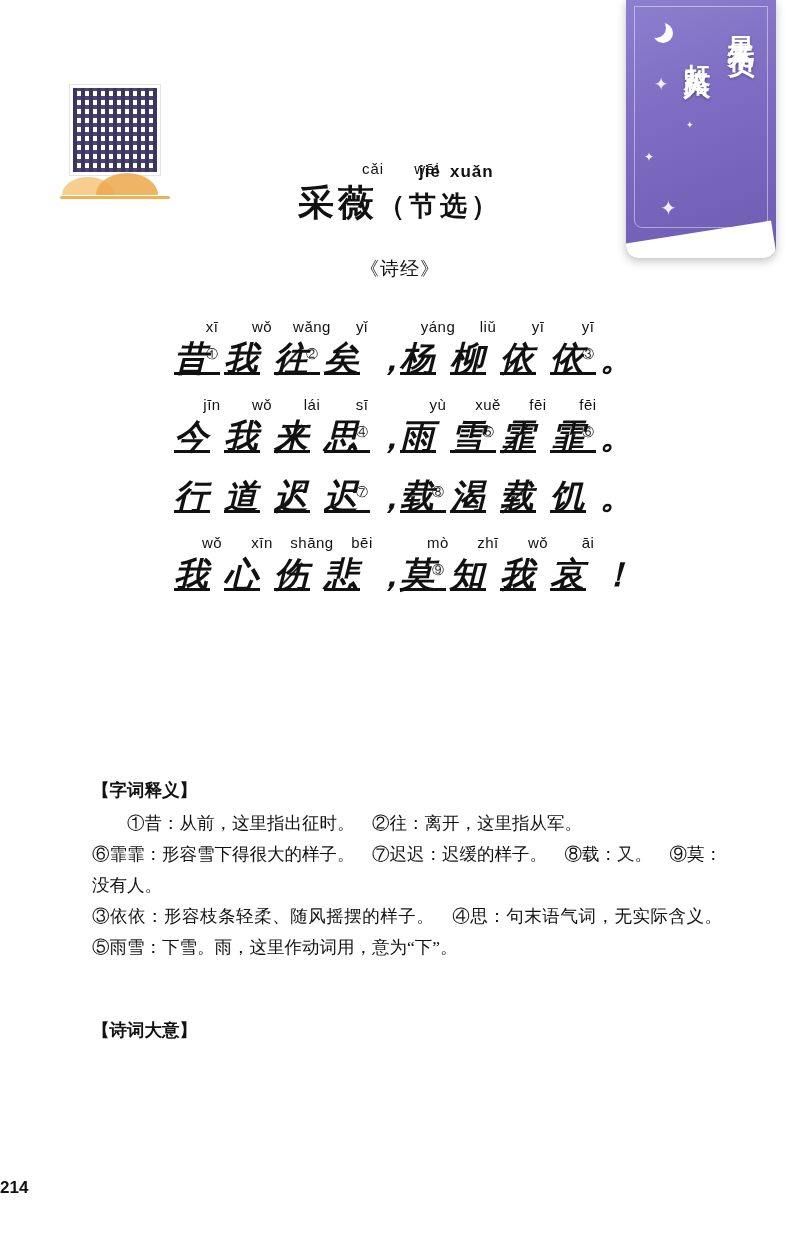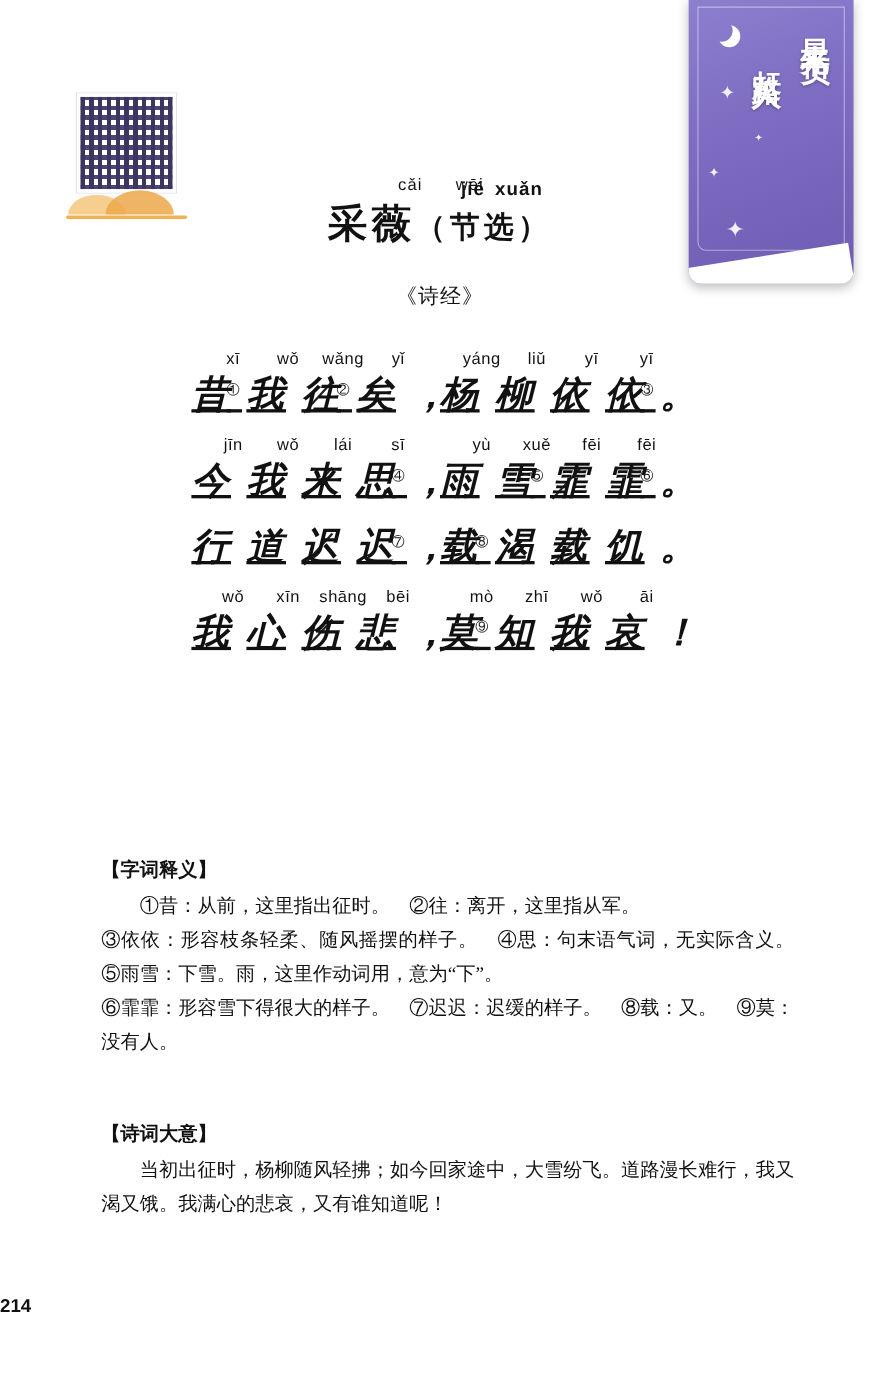"③依依：形容枝条轻柔、随风摇摆的样子。 ④思：句末语气词，无实际含义。" p { order: before "⑥霏霏：形容雪下得很大的样子。 ⑦迟迟：迟缓的样子。 ⑧载：又。 ⑨莫：没有人。" -> after "⑥霏霏：形容雪下得很大的样子。 ⑦迟迟：迟缓的样子。 ⑧载：又。 ⑨莫：没有人。" }
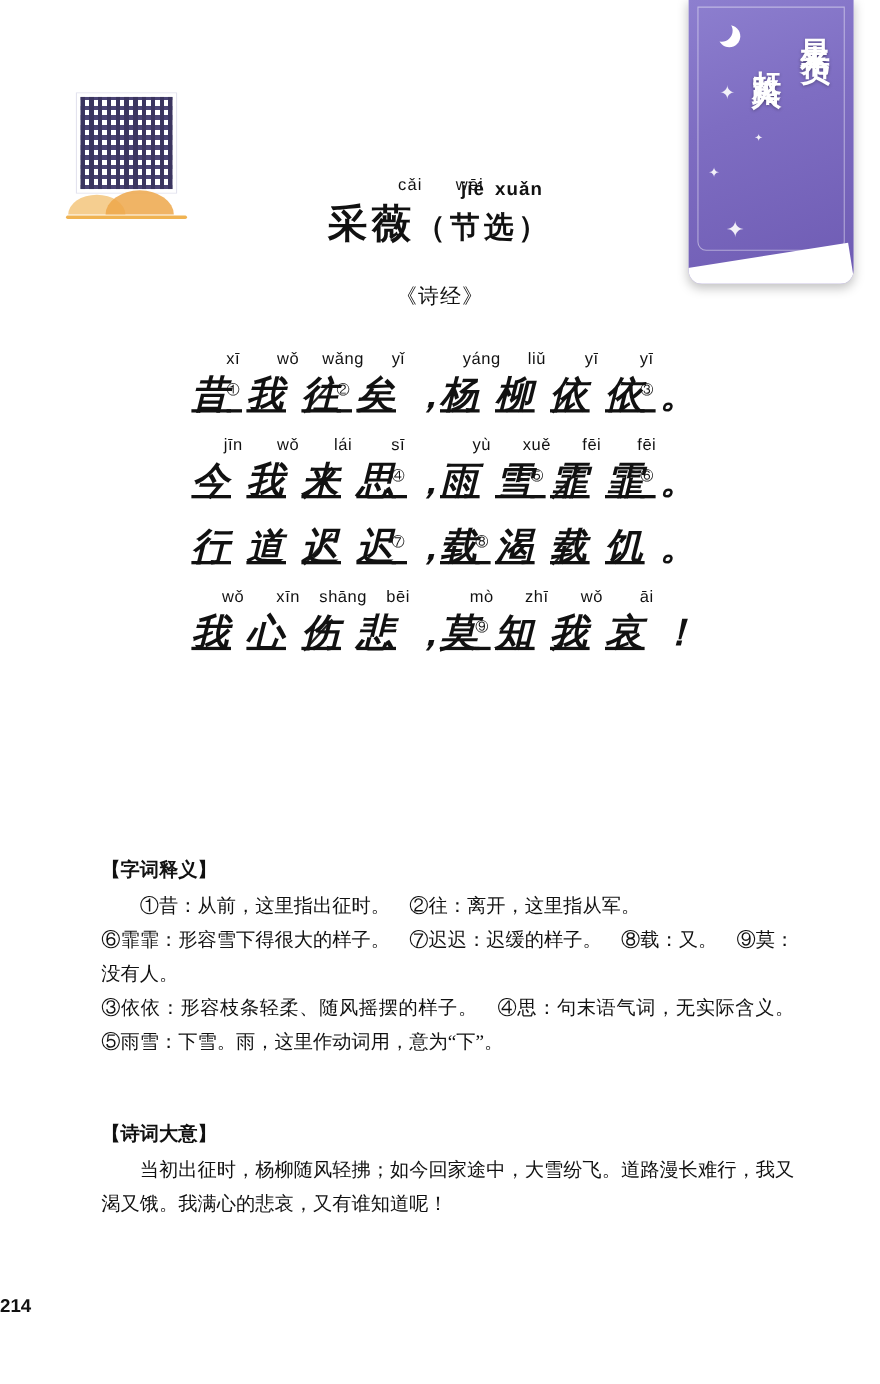"当初出征时，杨柳随风轻拂；如今回家途中，大雪纷飞。道路漫长难行，我又渴又饿。我满" div.section-body { html: <div> <p>当初出征时，杨柳随风轻拂；如今回家途中，大雪纷飞。道路漫长难行，我又渴又饿。我满心的悲哀，又有谁知道呢！</p> </div> -> none }
